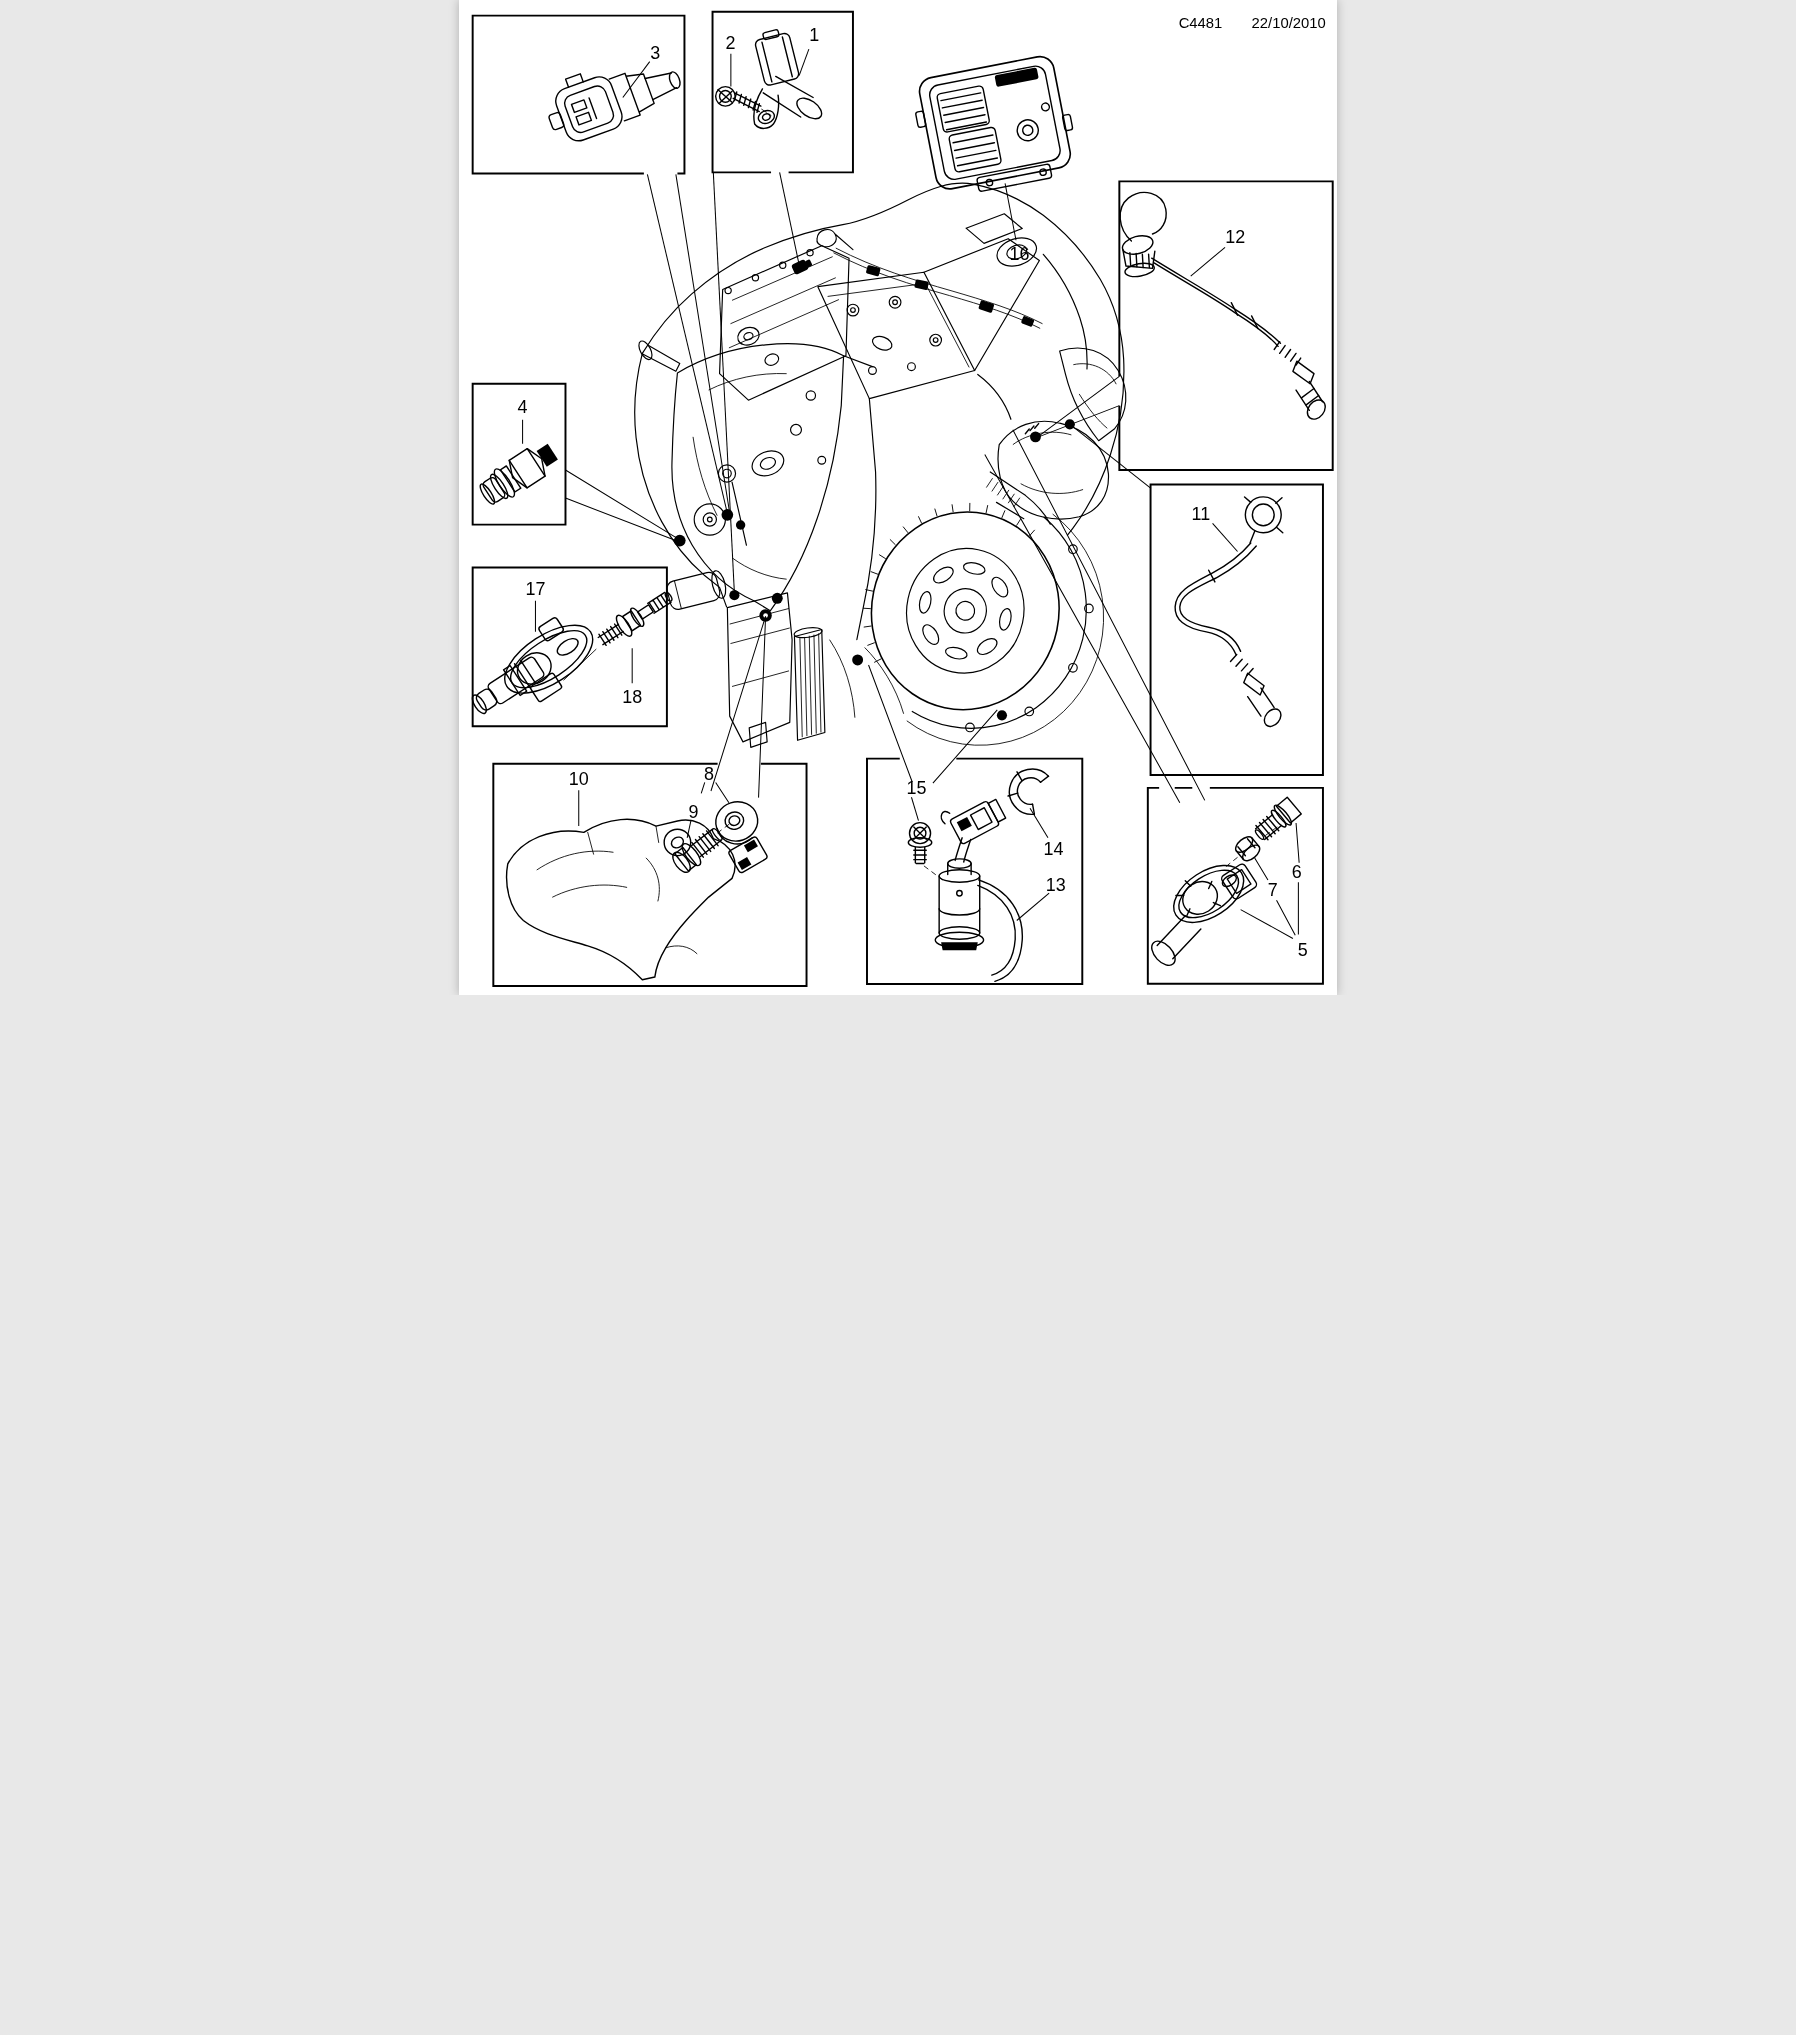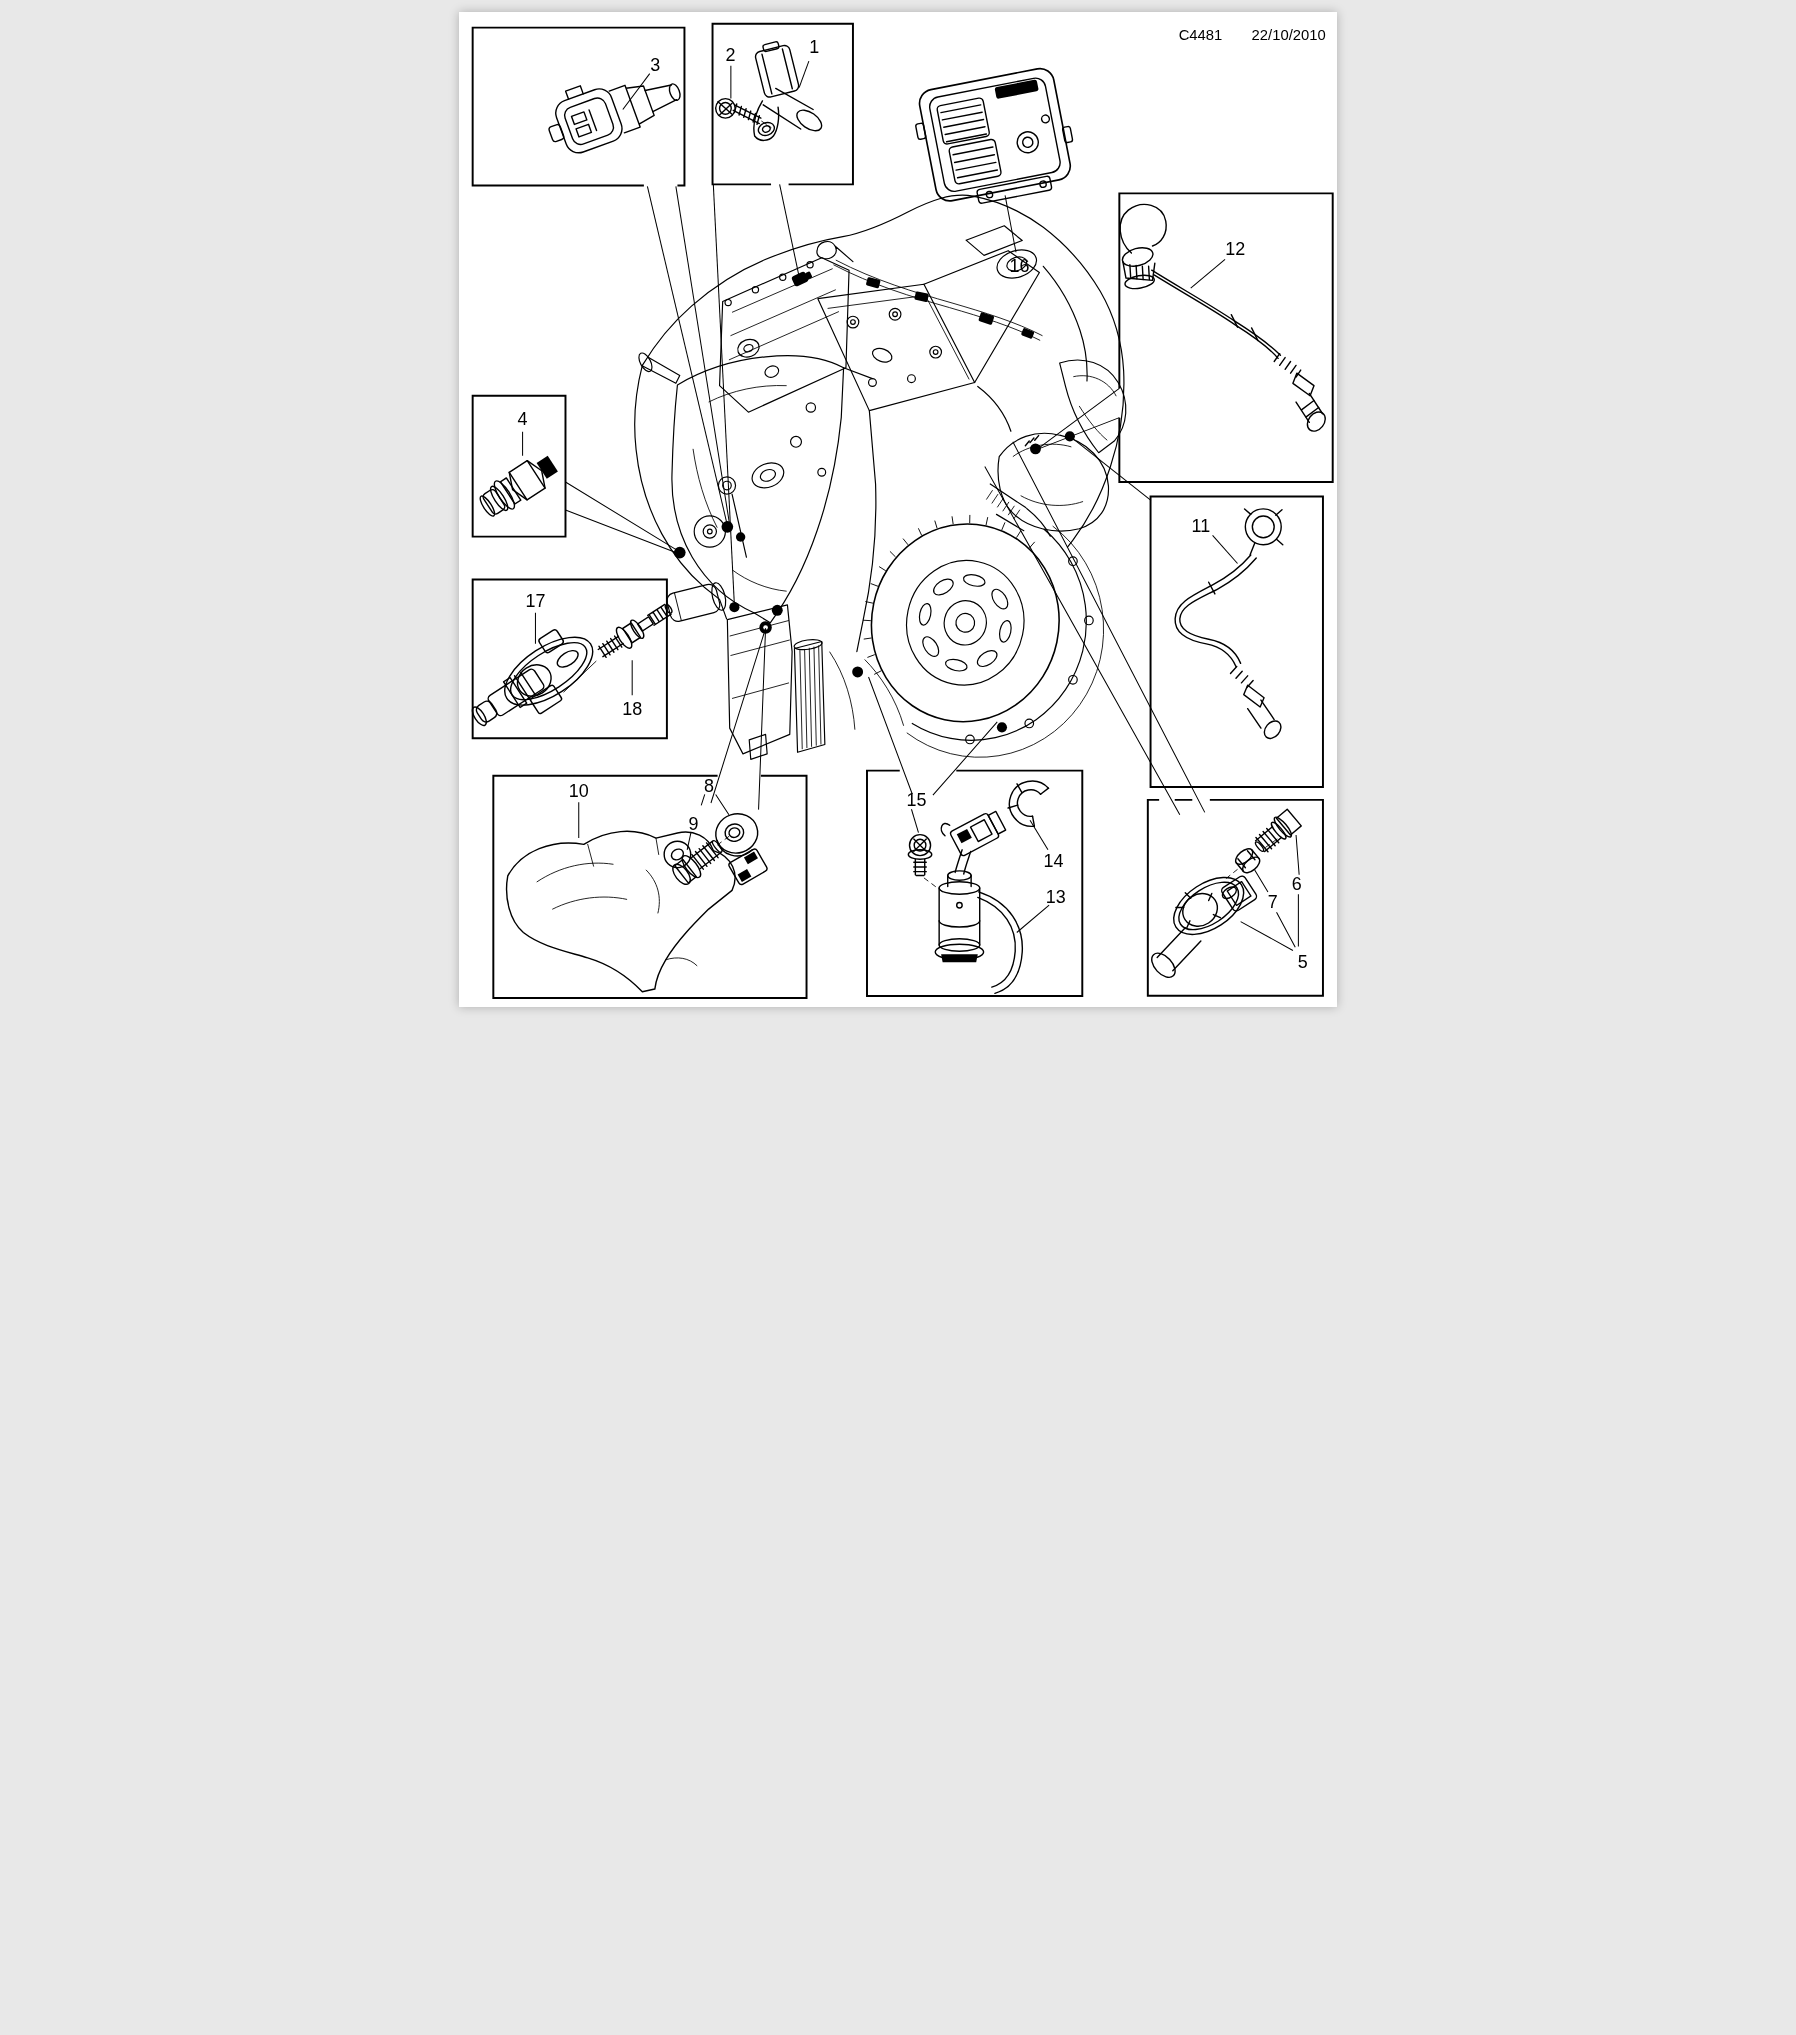"C4481" .stage { margin: 12px auto -> 0 auto }
